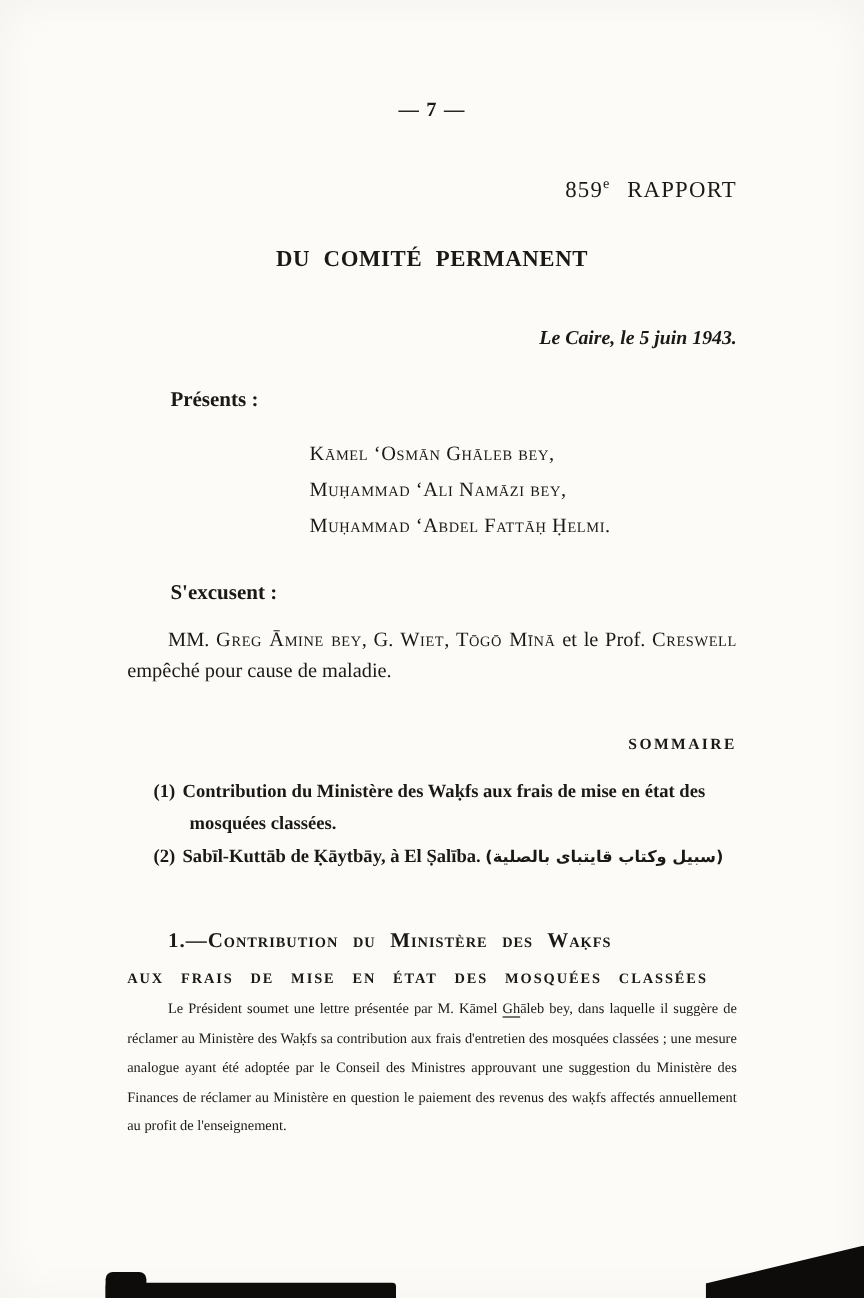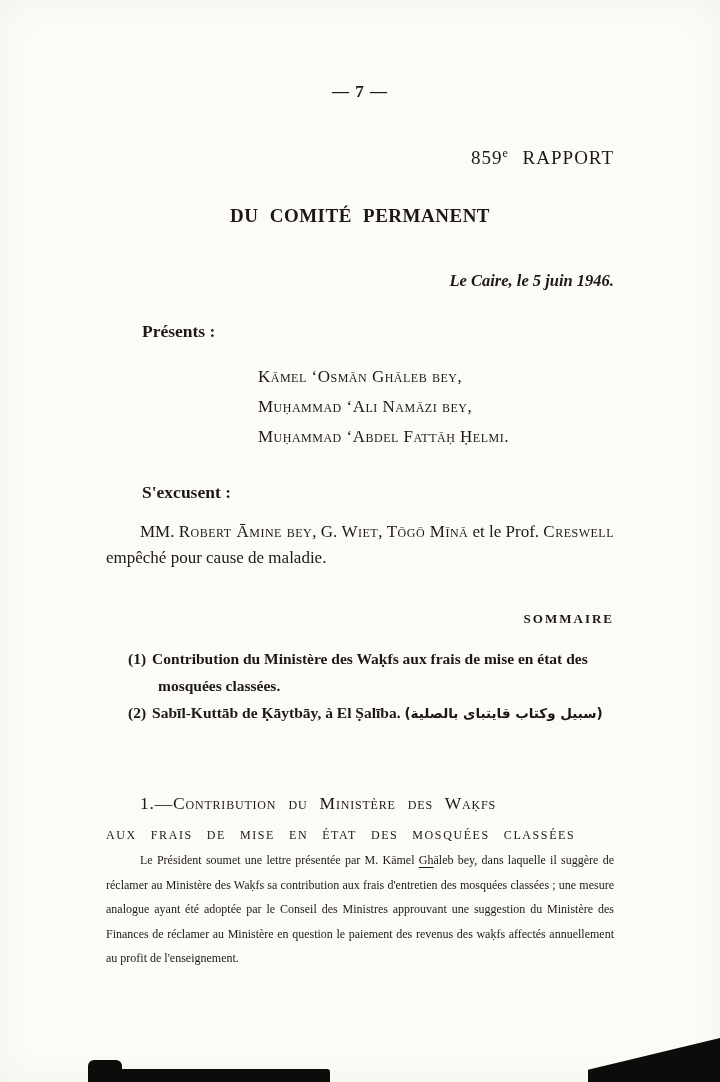"Le Caire, le 5 juin" div.dateline { text: 1946 -> 1943 }
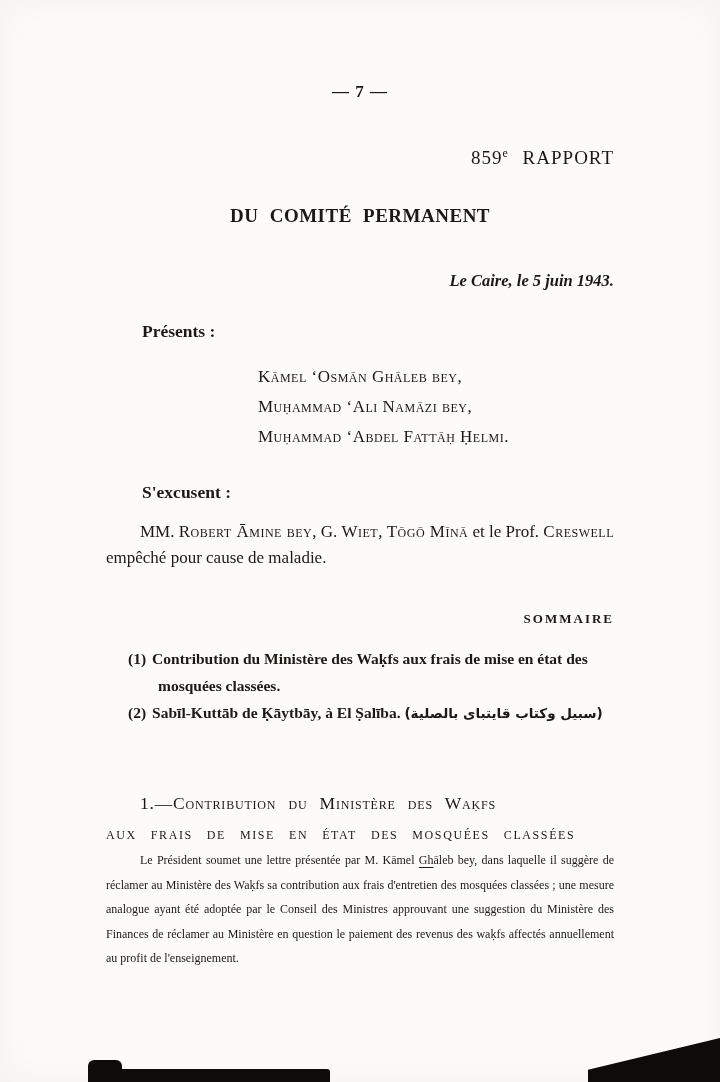"Robert Āmine bey" span.sc { text: Robert -> Greg }
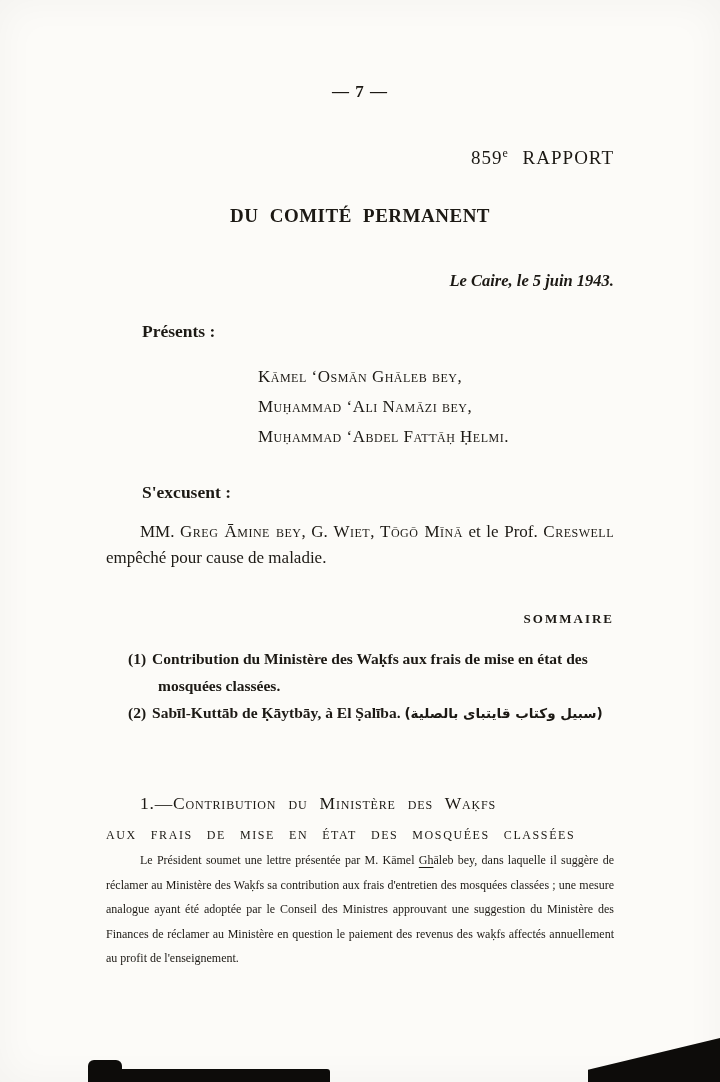"1.—Contribution du Ministère des Waḳfs" .section-heading { font-weight: normal -> bold; margin-top: 61px -> 40px }
